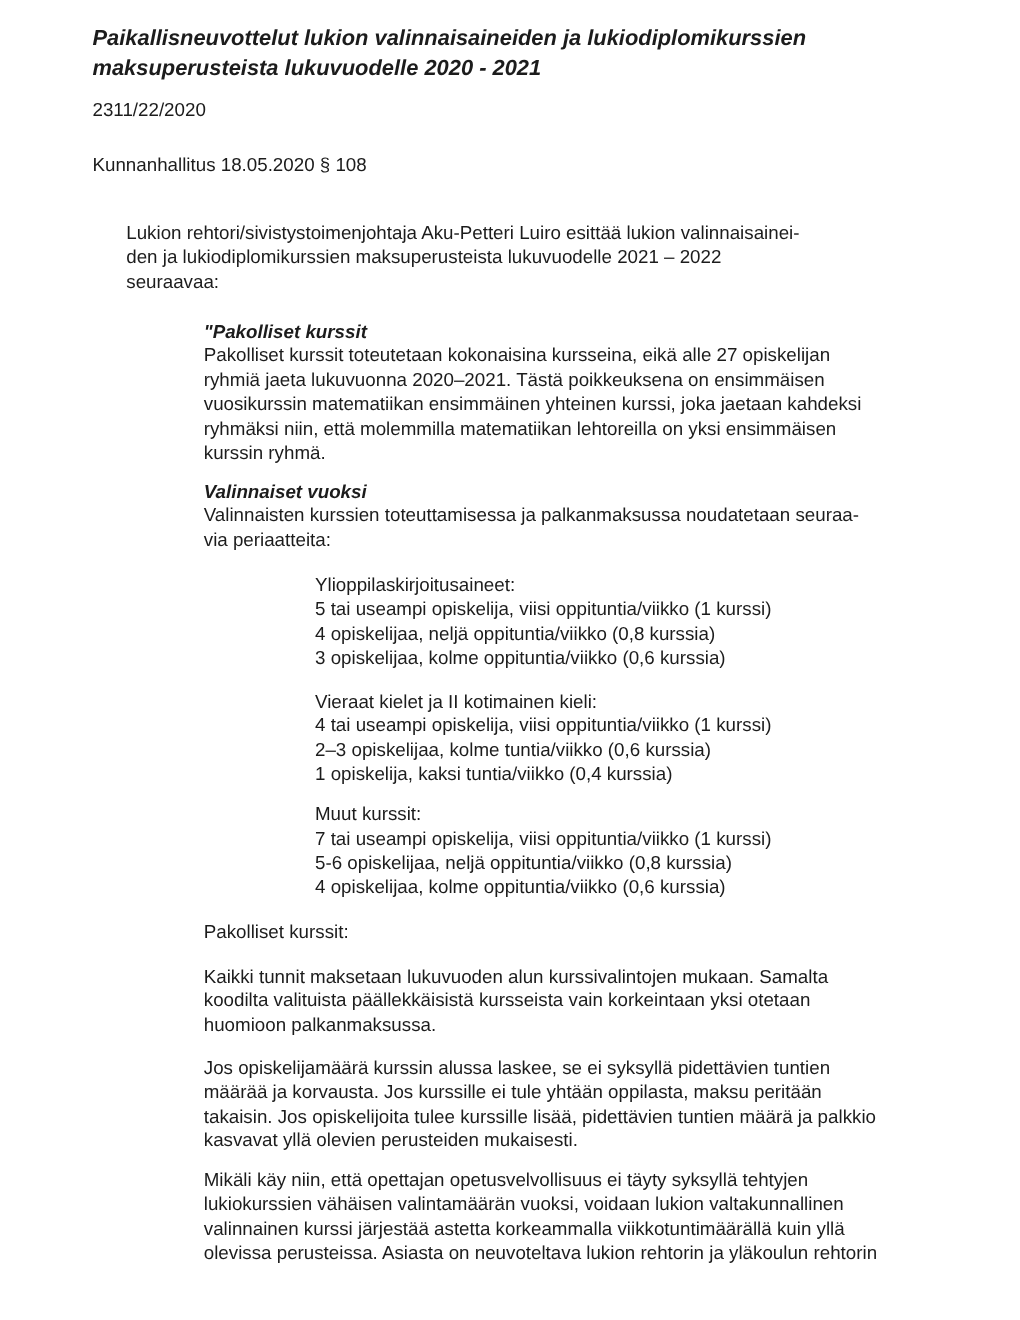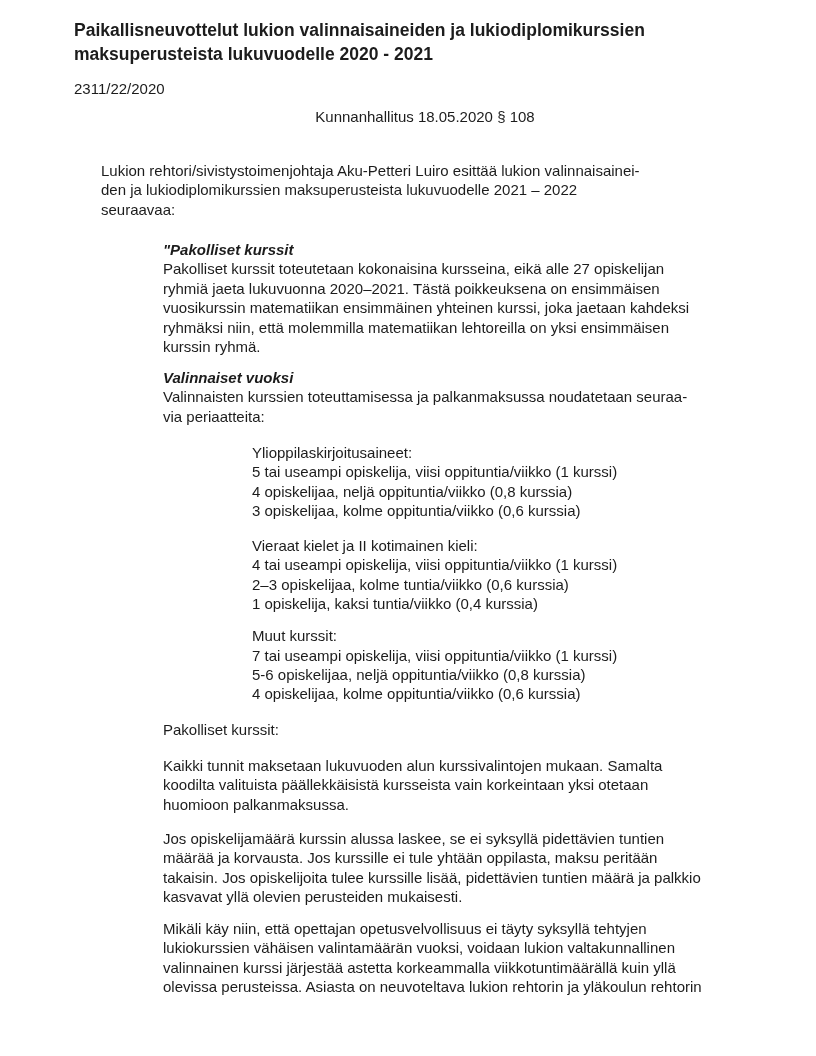"Paikallisneuvottelut lukion" .doc-title { font-style: none -> italic }
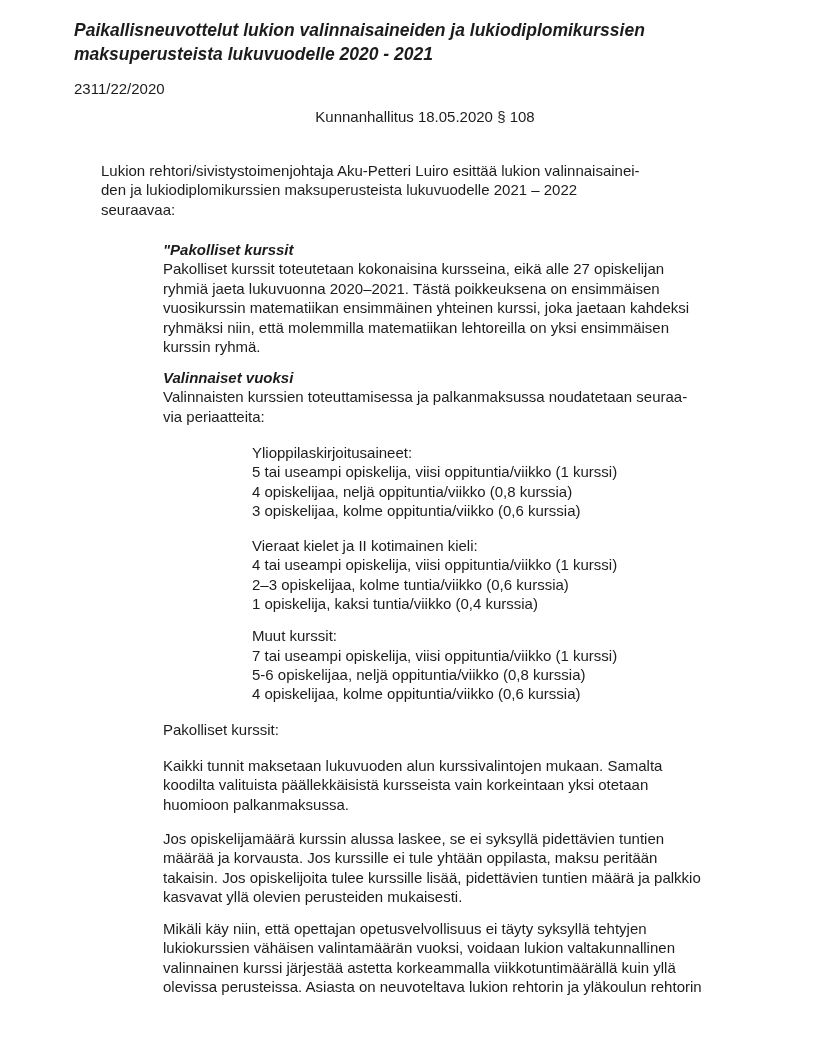"Kunnanhallitus 18.05.2020 § 108" .meeting-ref { margin-top: 9px -> 25px; text-align: center -> none }
